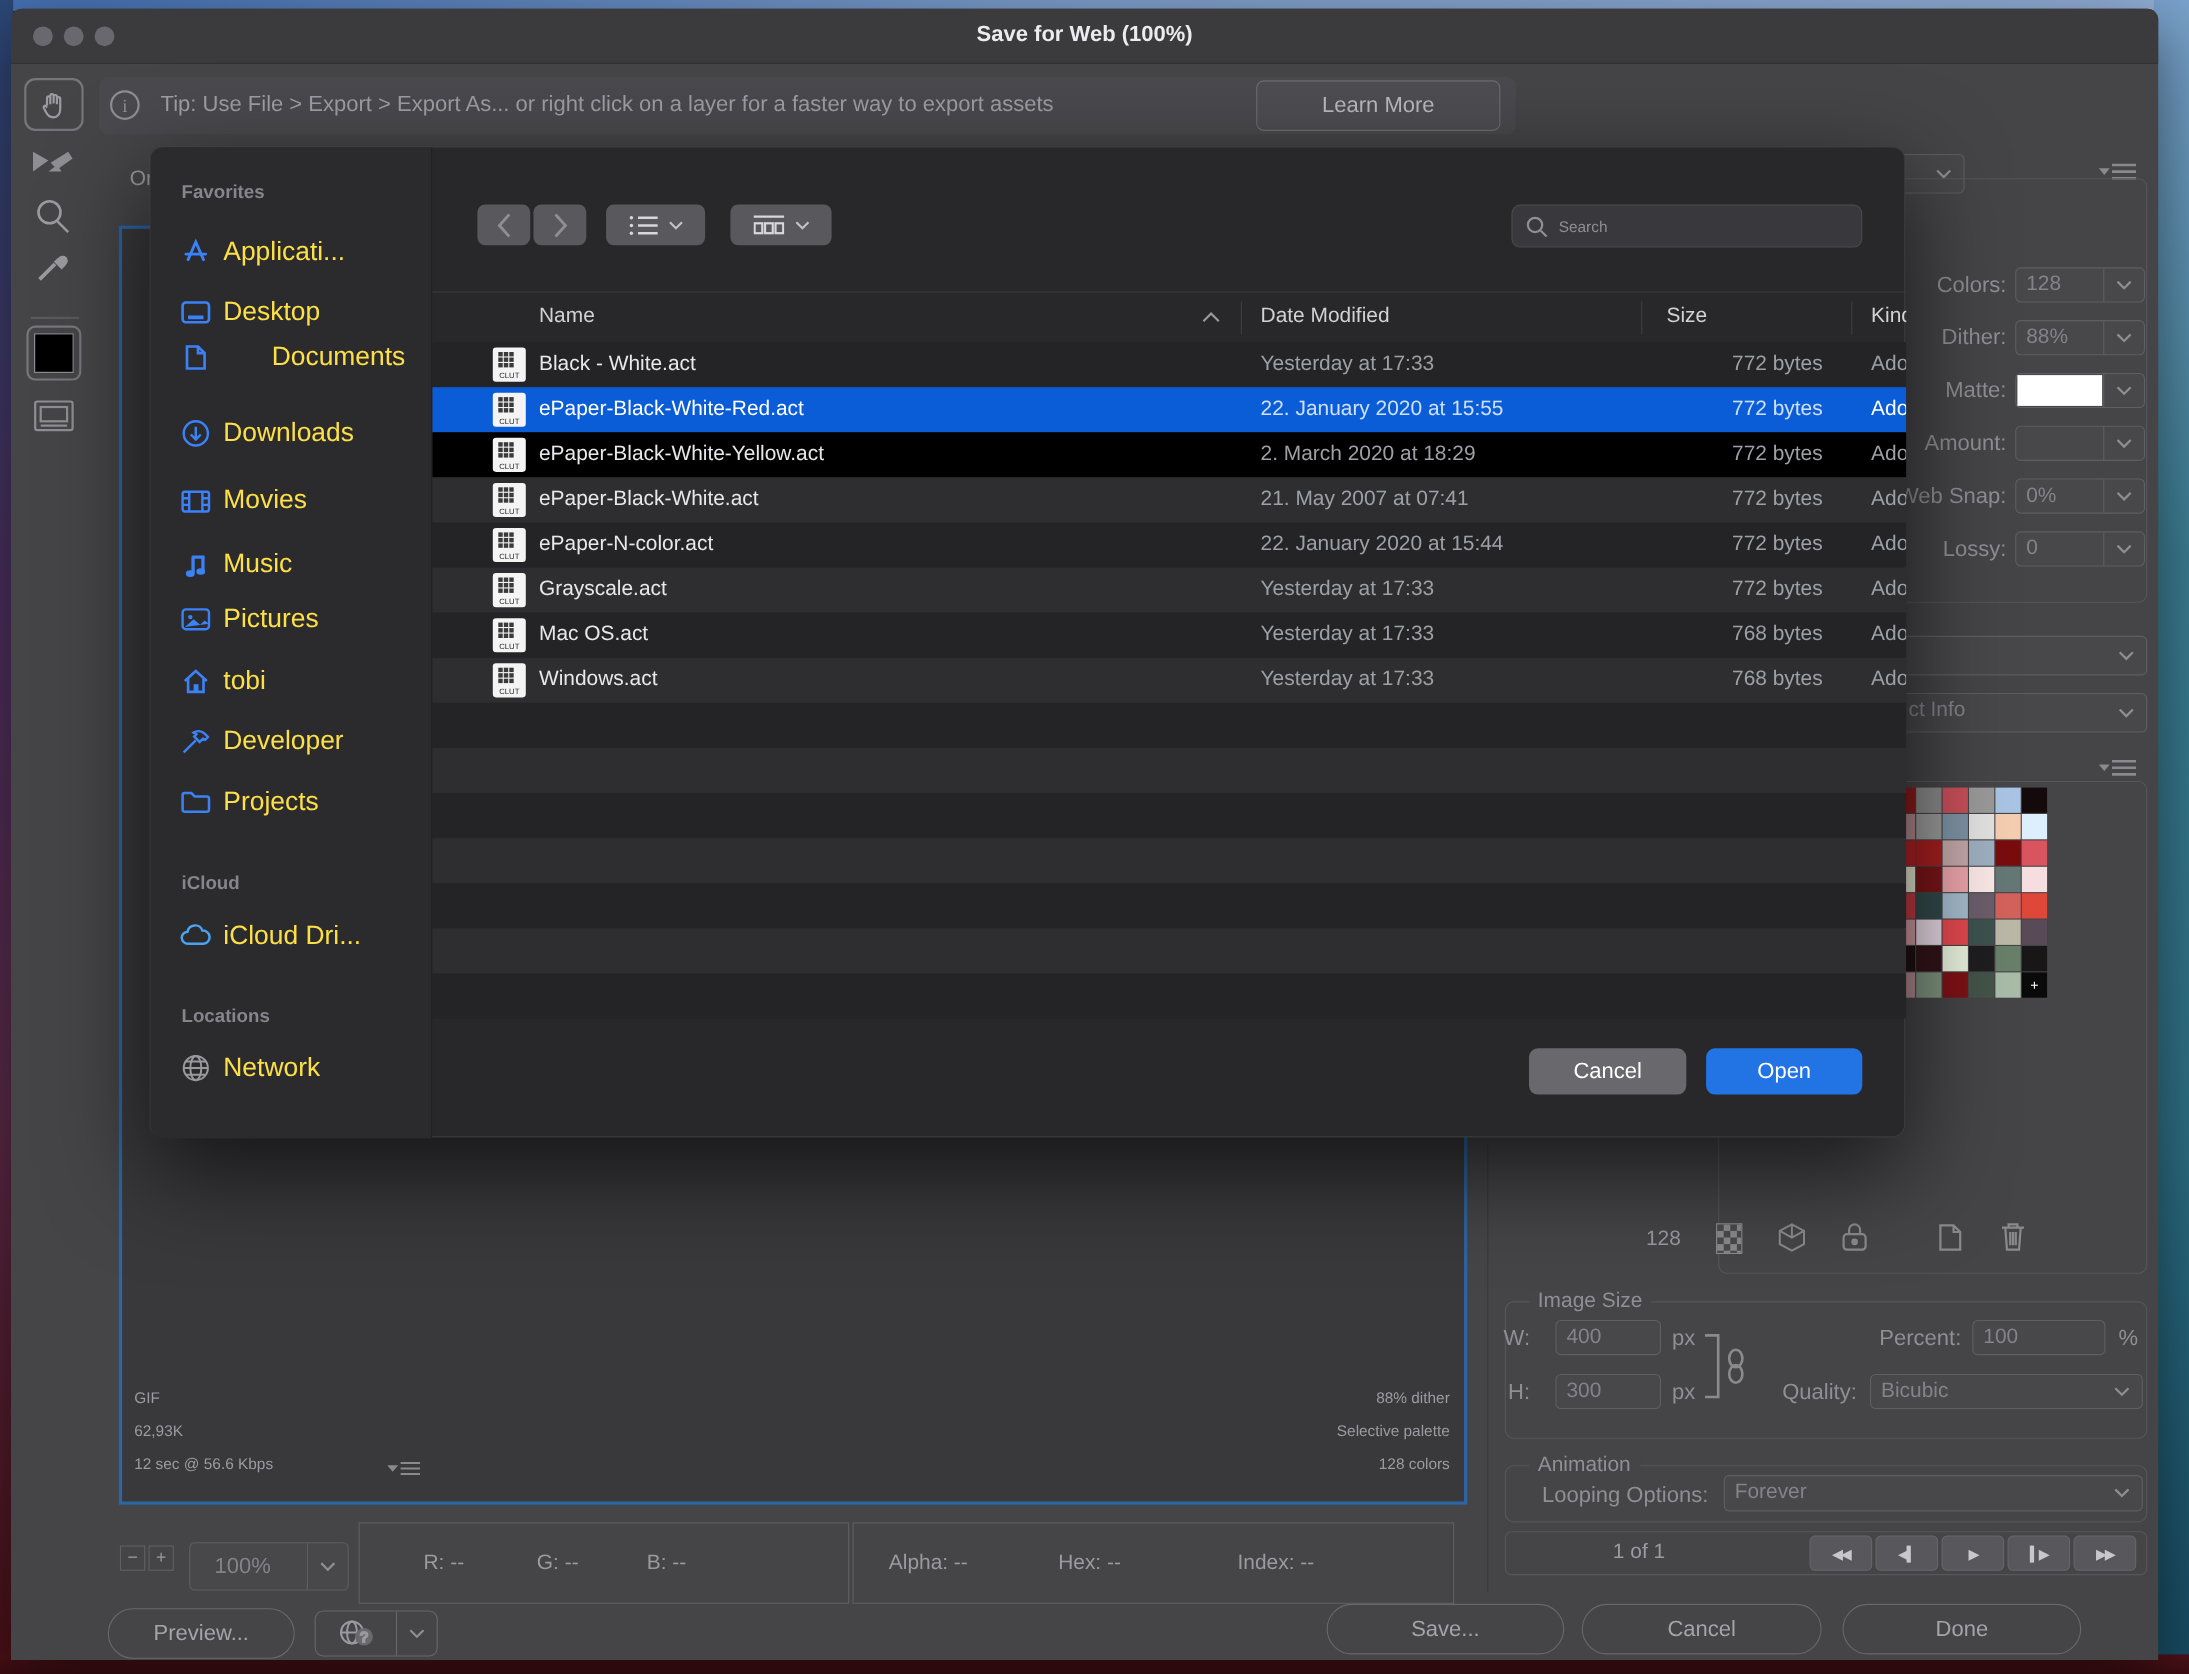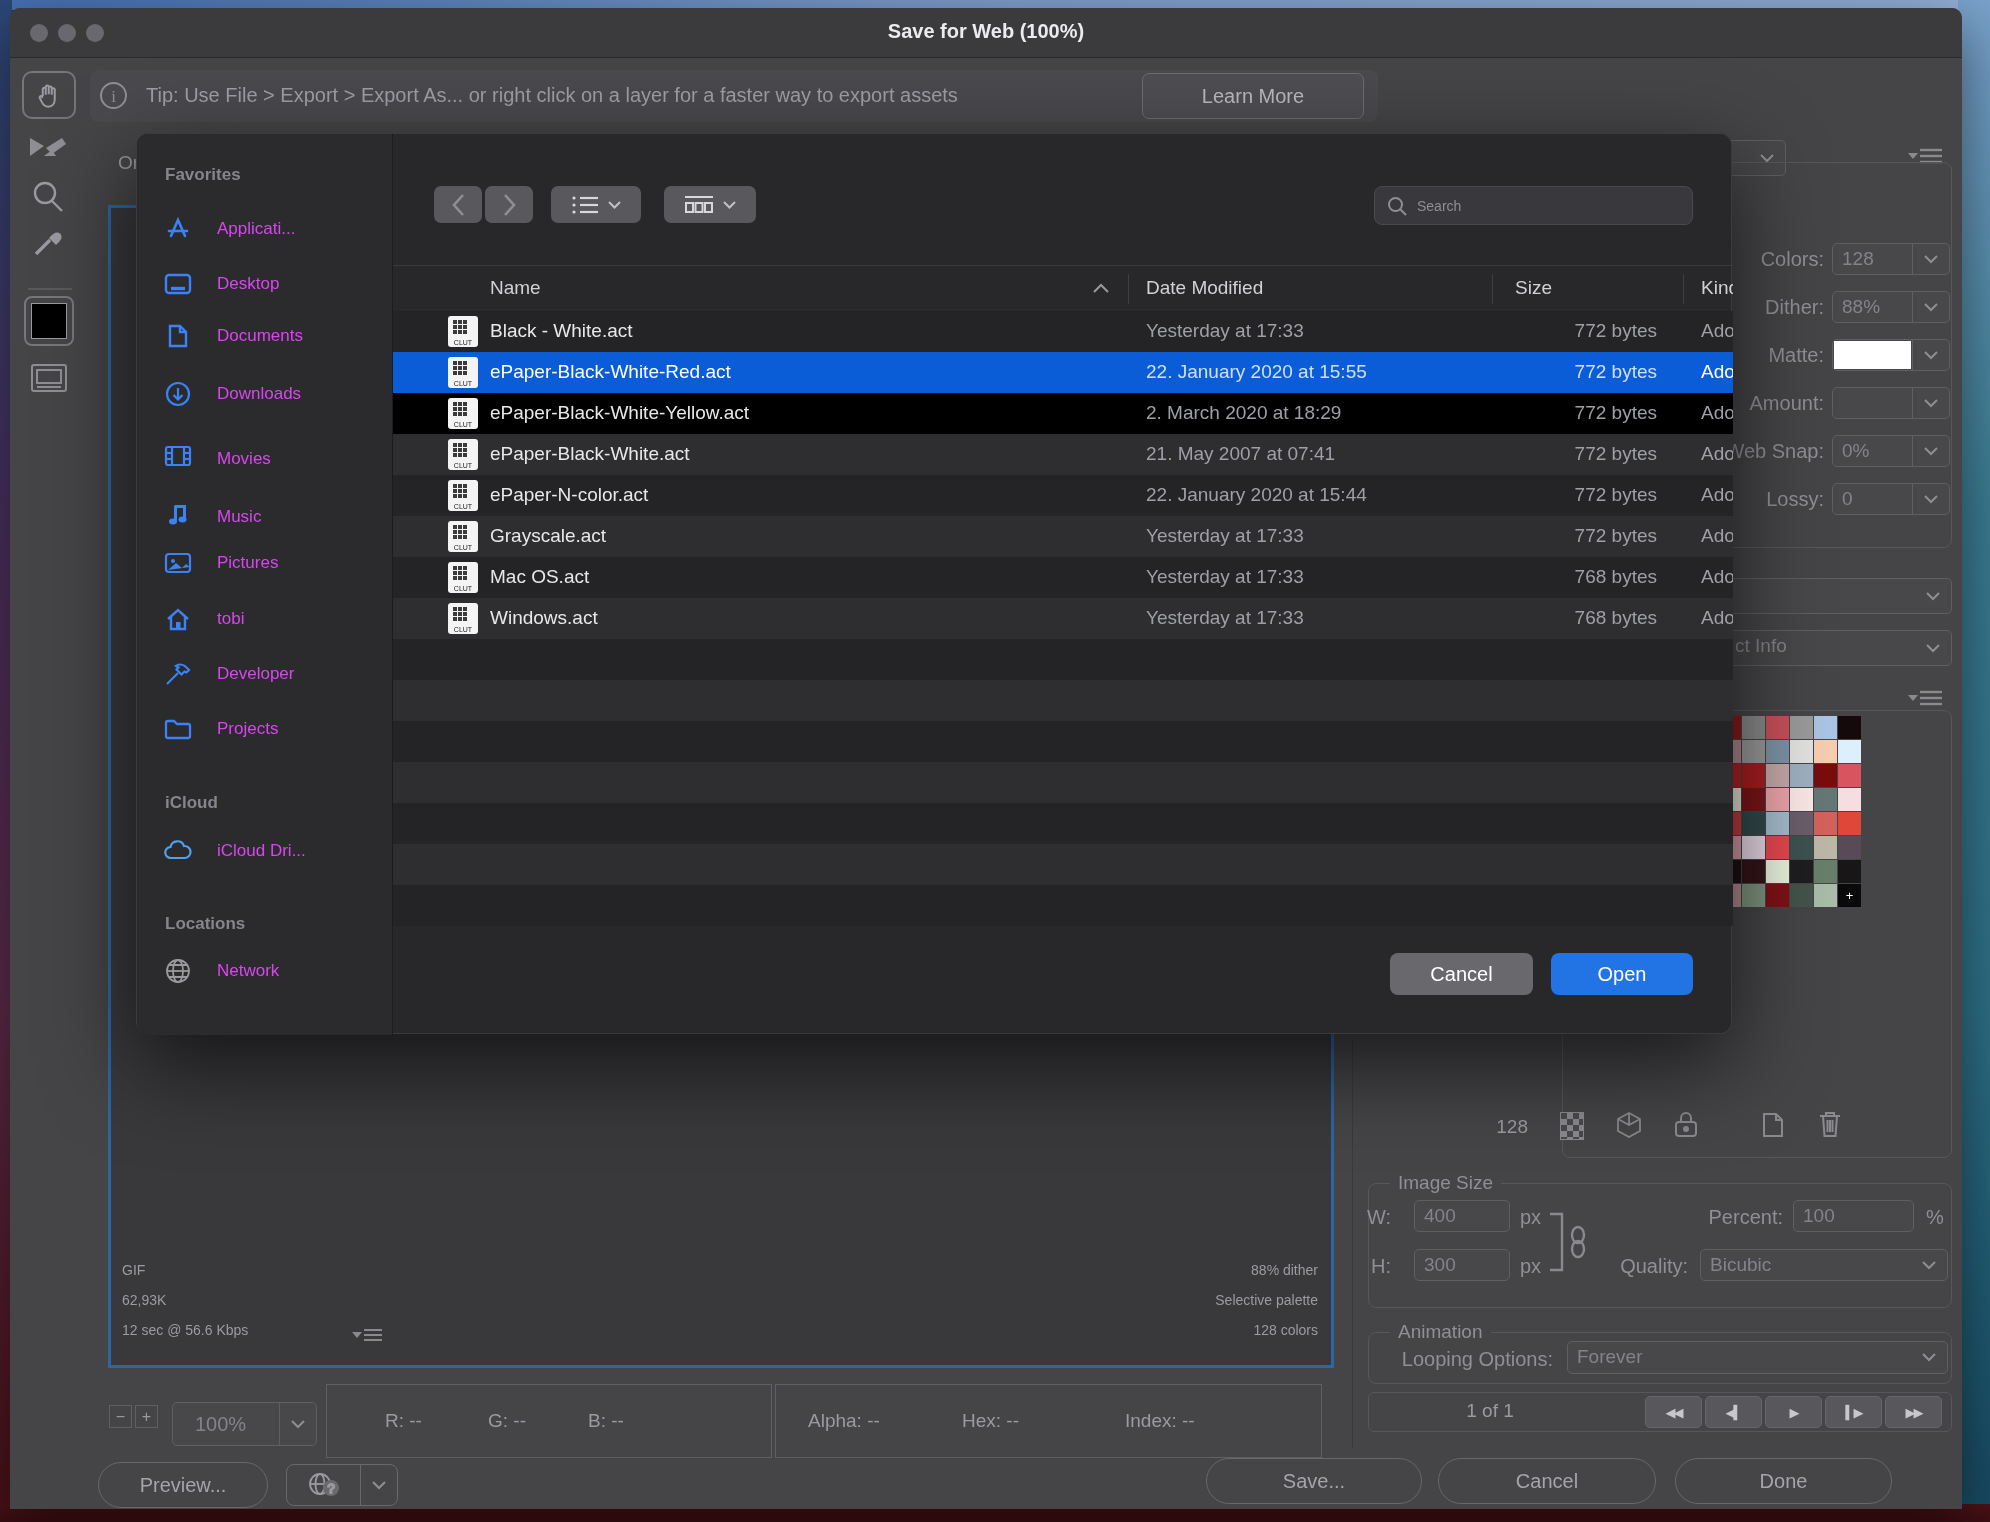"Applicati..." .sb-label { color: #d946ef -> #fde047; font-size: 17px -> 24px; margin-left: 22px -> 8px }
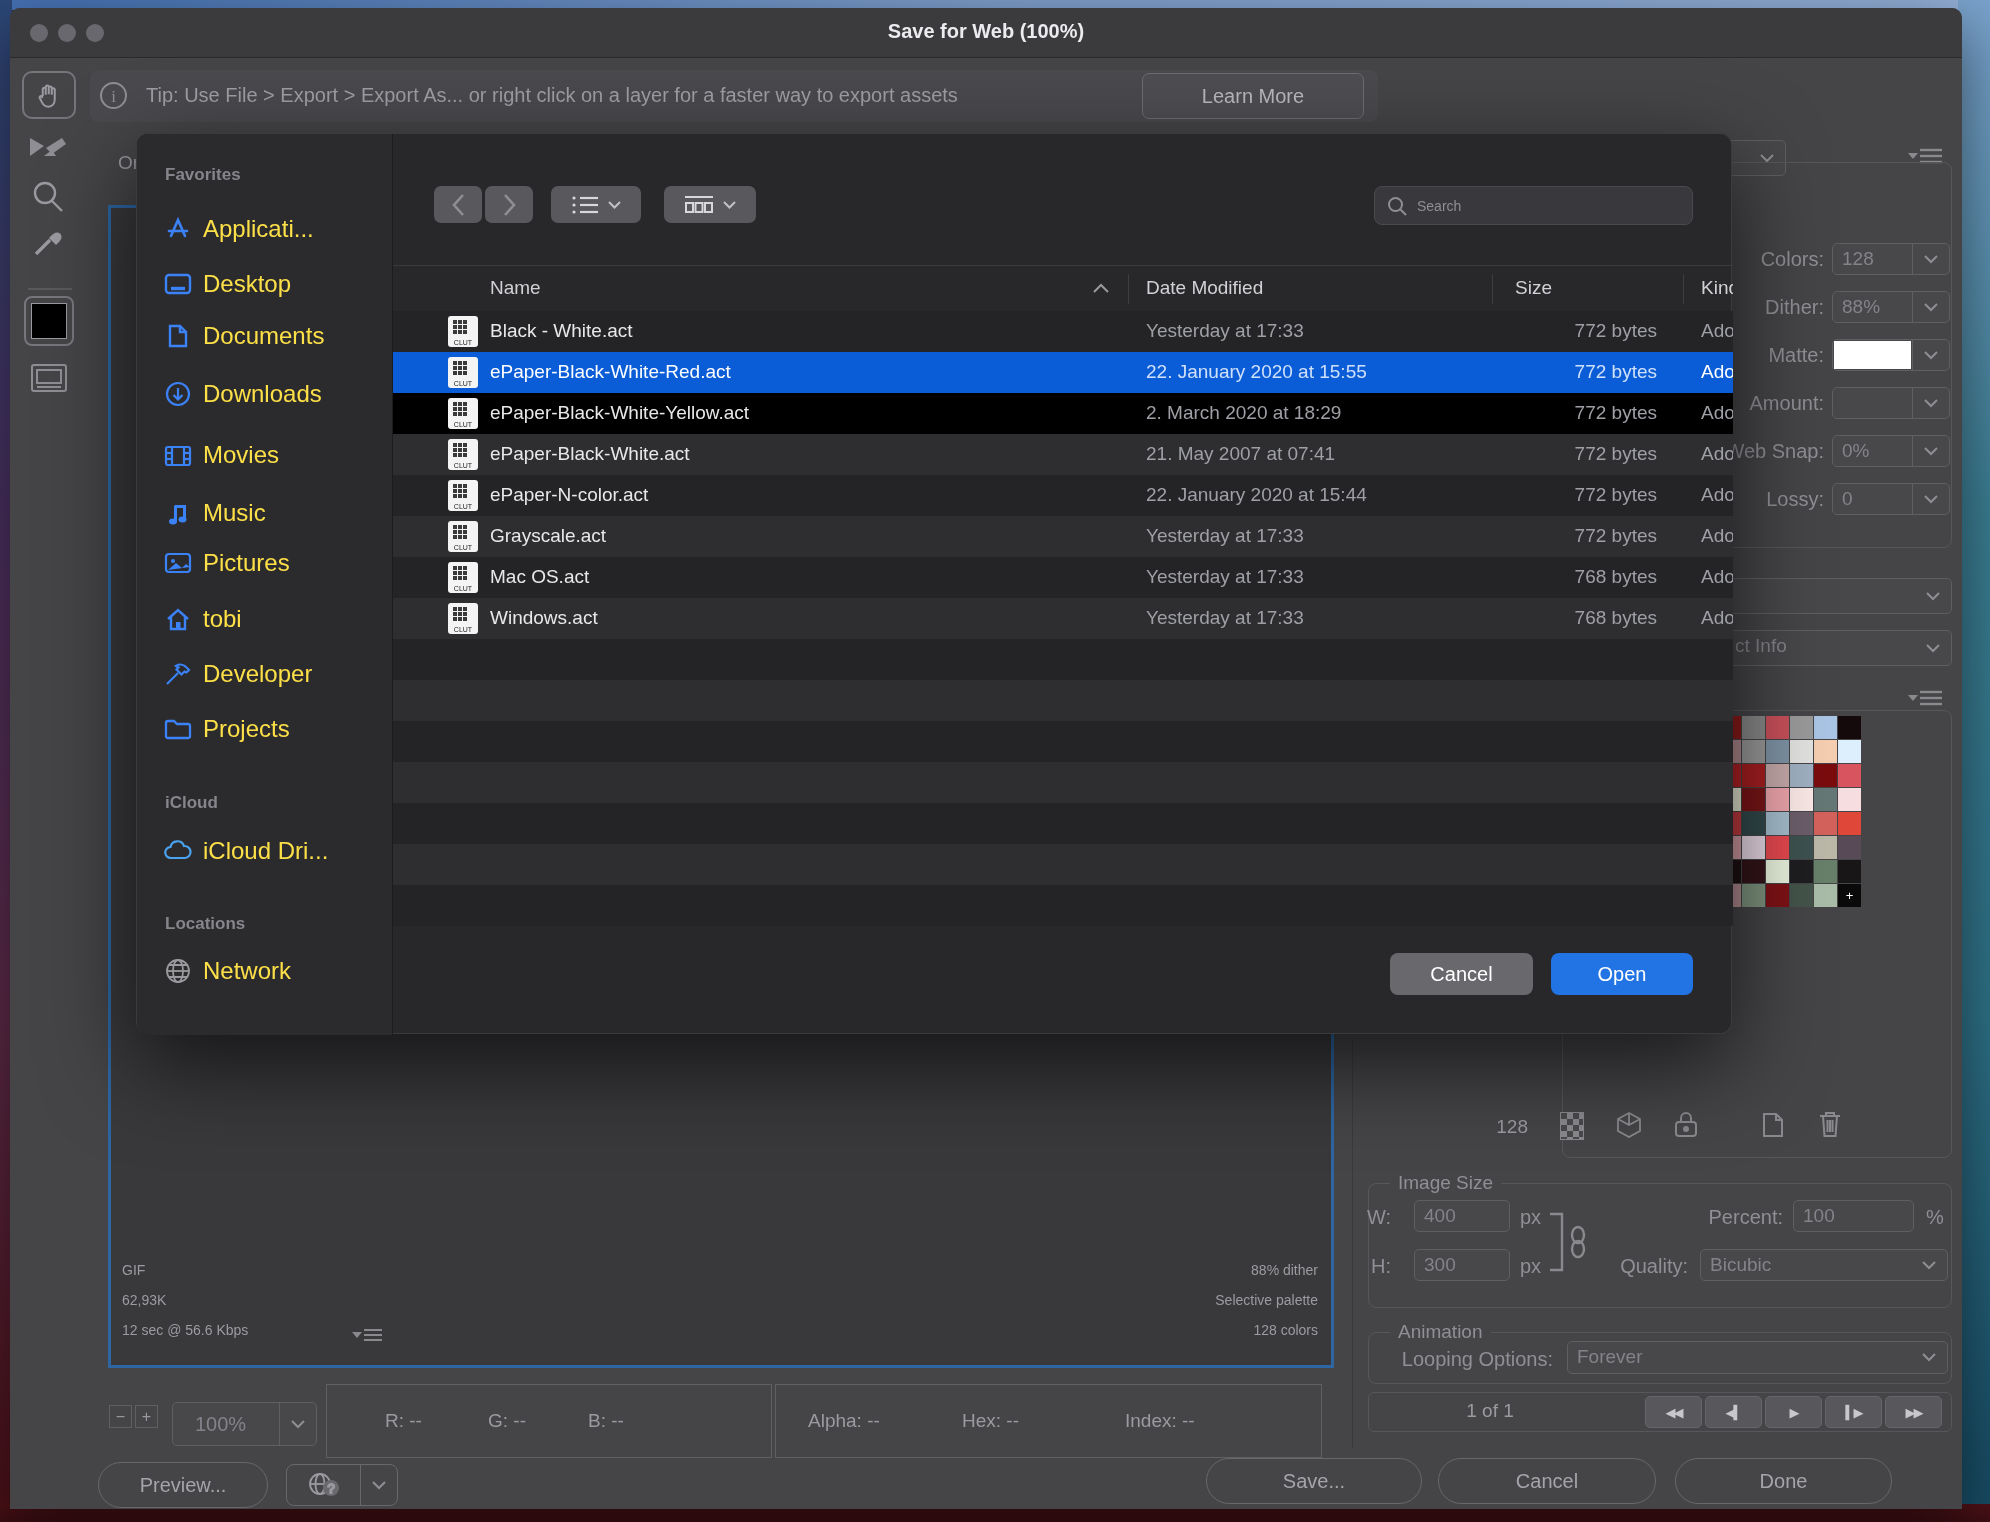"Documents" div.sb-item { gap: none -> 44px; top: 184px -> 173px }
